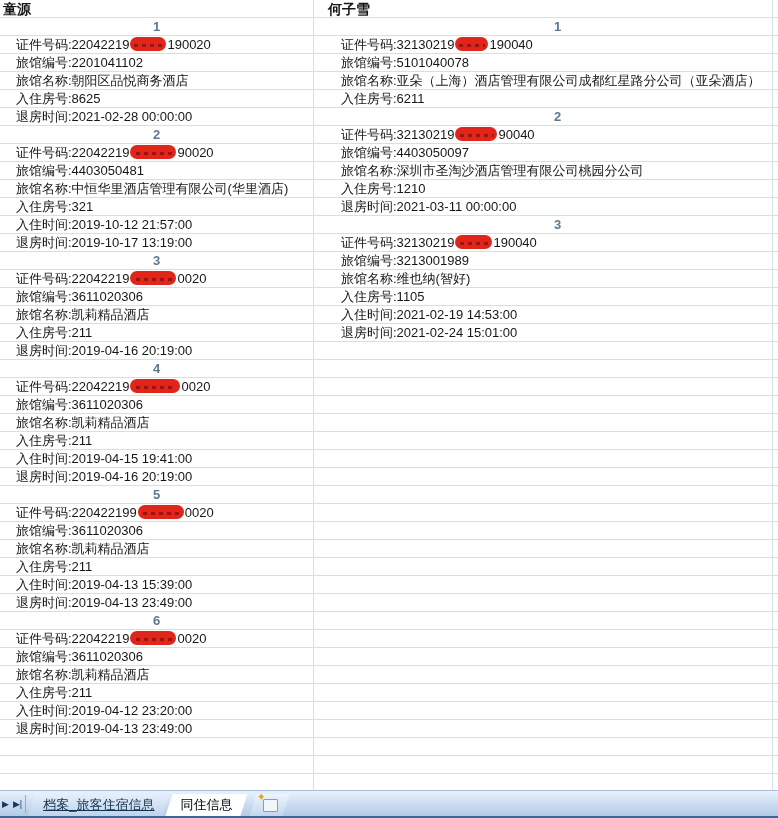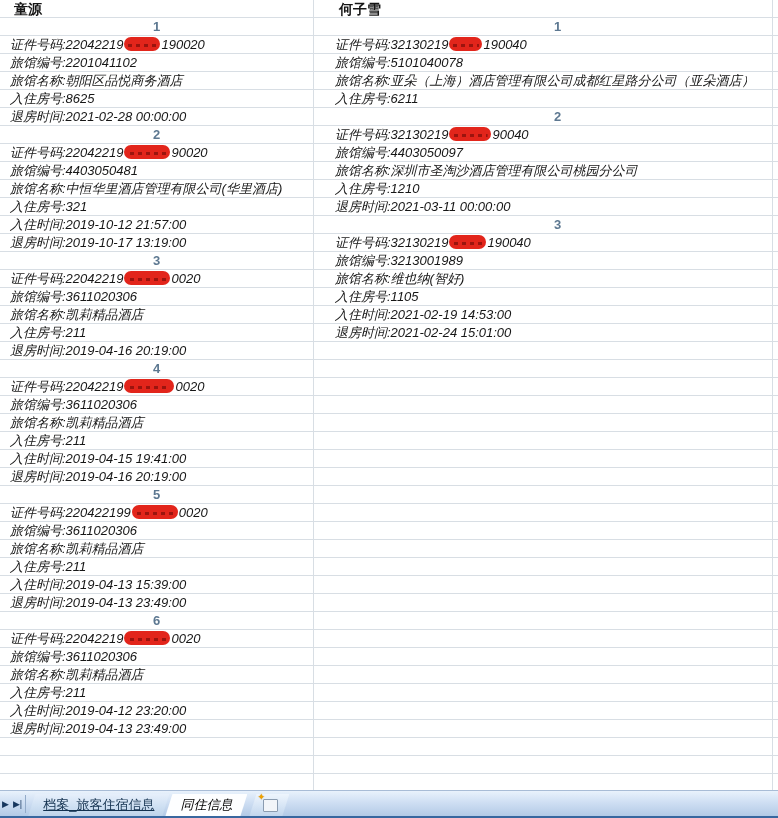"童源" .cell.header { padding-left: 14px -> 3px }
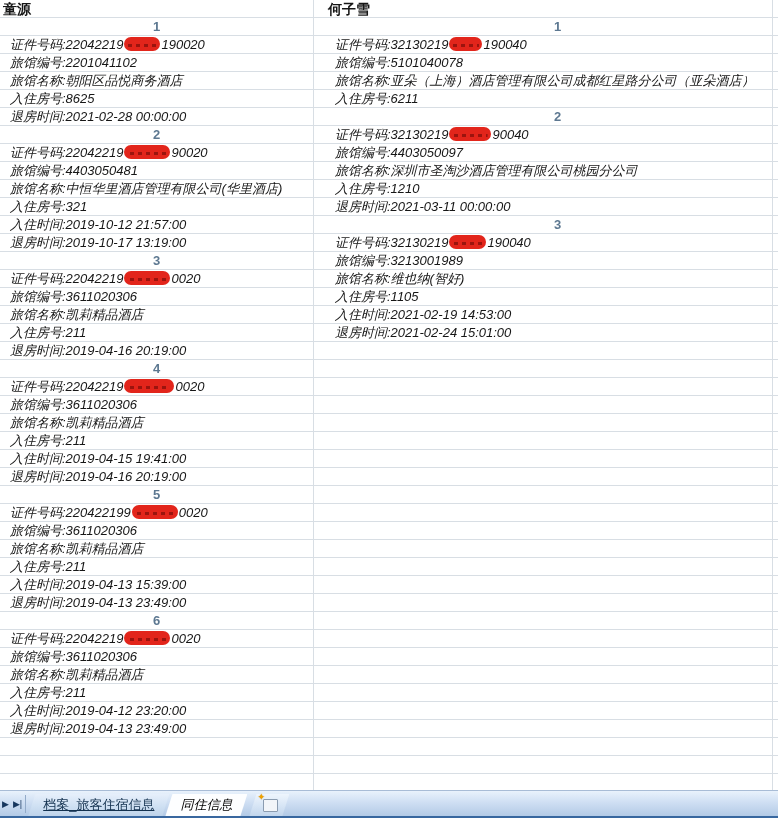"证件号码:22042219 190020" .cell.row { font-style: italic -> none; padding-left: 10px -> 16px }
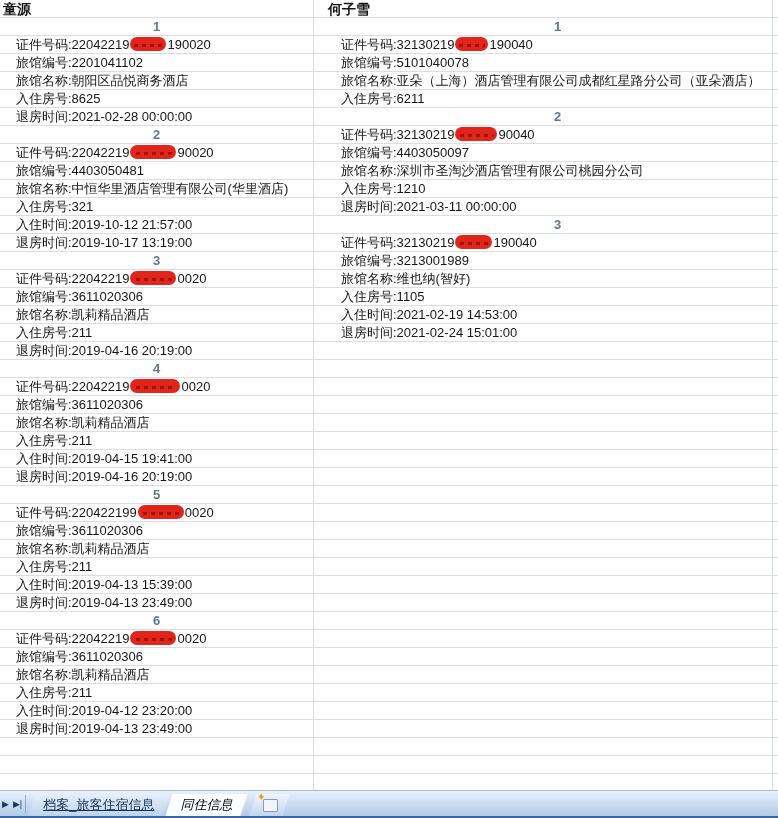"同住信息" .tab.active .tab-label { font-style: italic -> none }
